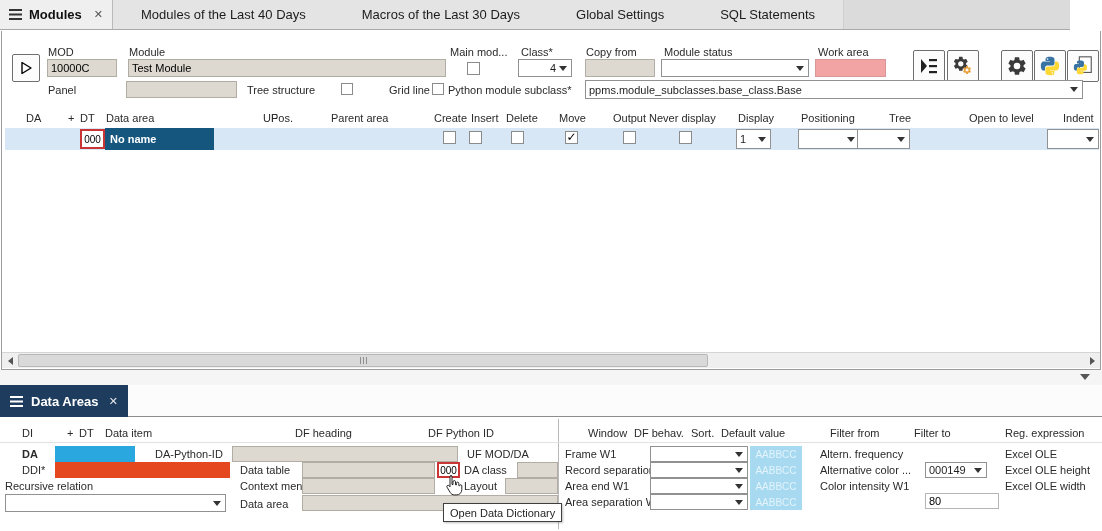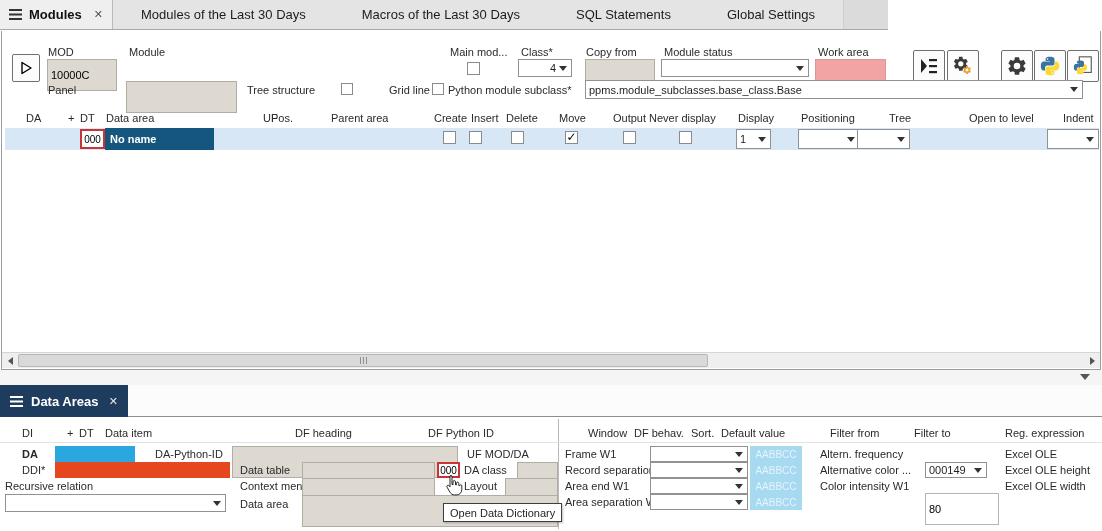"Modules" .tabbar { width: 888px -> 1070px }
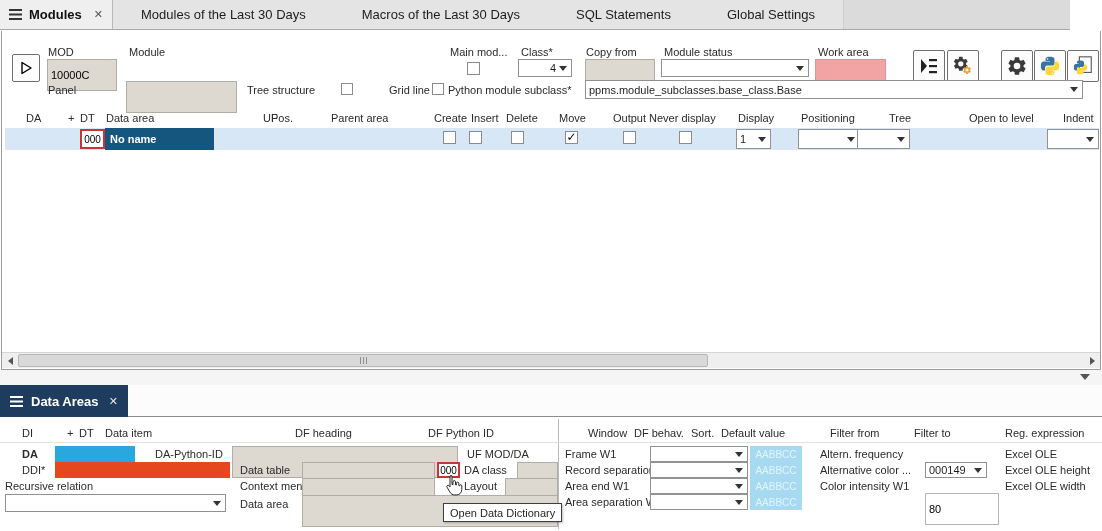"Modules of the Last 30" div.tab { text: 30 -> 40 }
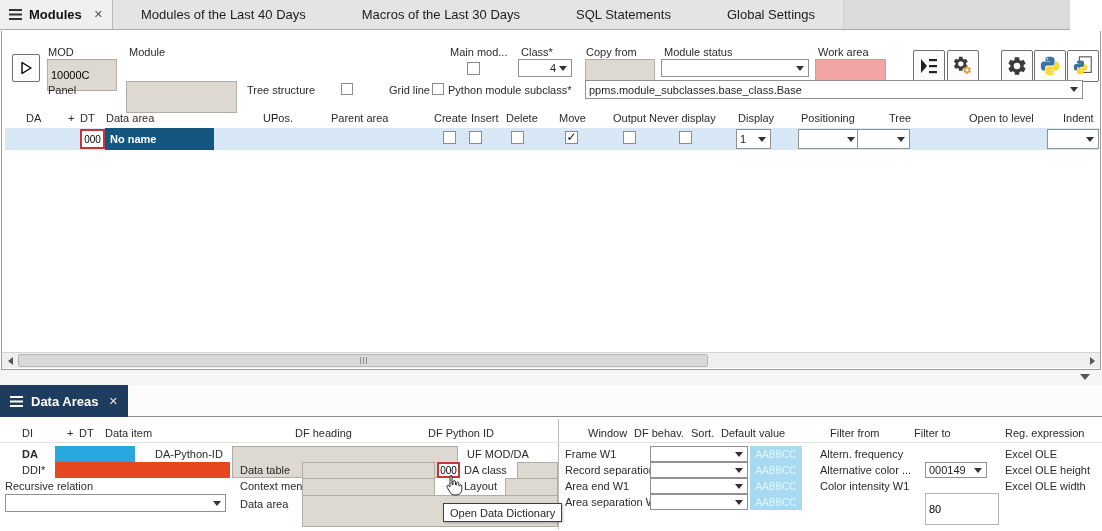"SQL Statements" div.tab { order: before "Global Settings" -> after "Global Settings" }
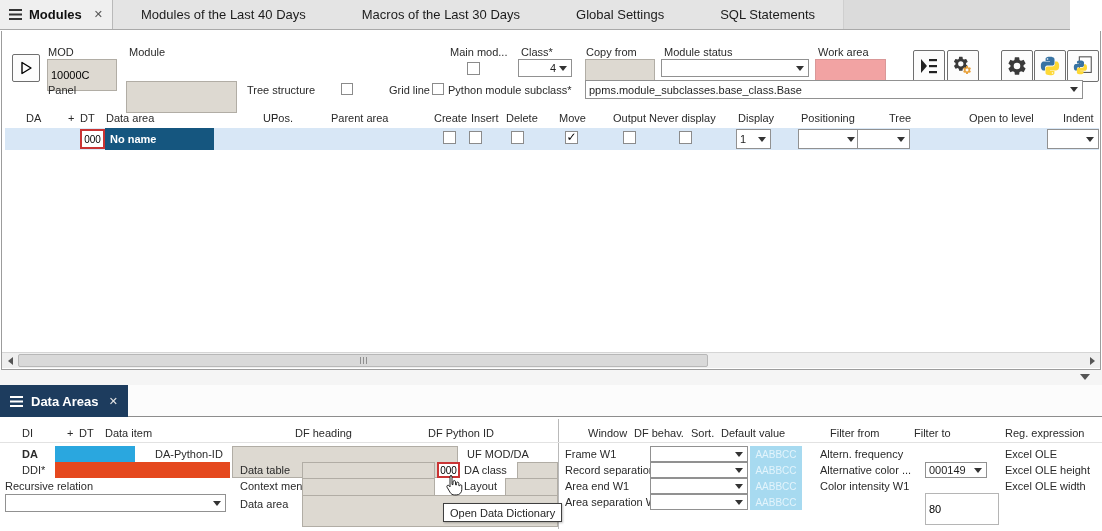"10000C" .fld { padding: 15px 3px -> 7px 3px }
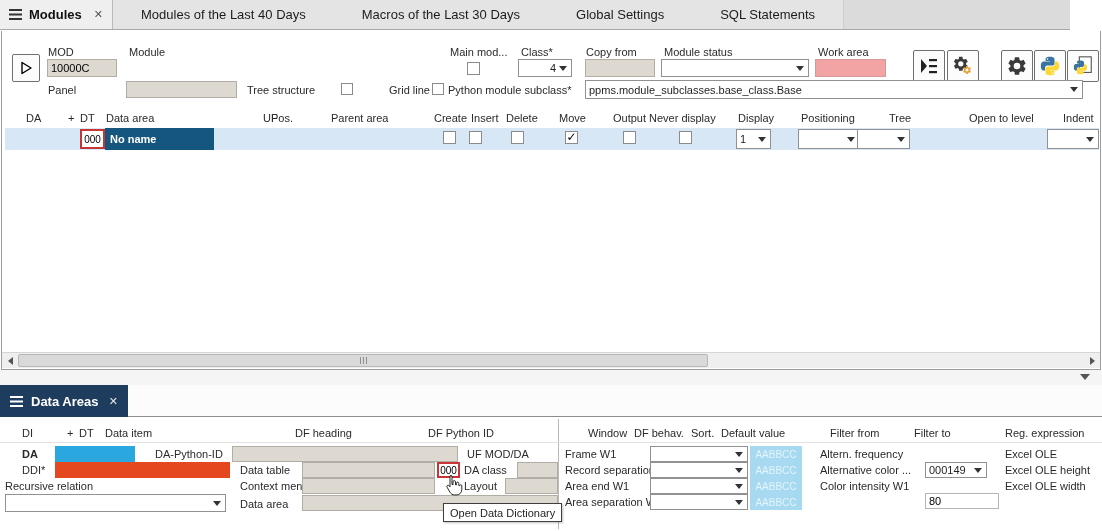"Test Module" div.fld { html: none -> <div>Test Module</div> }
